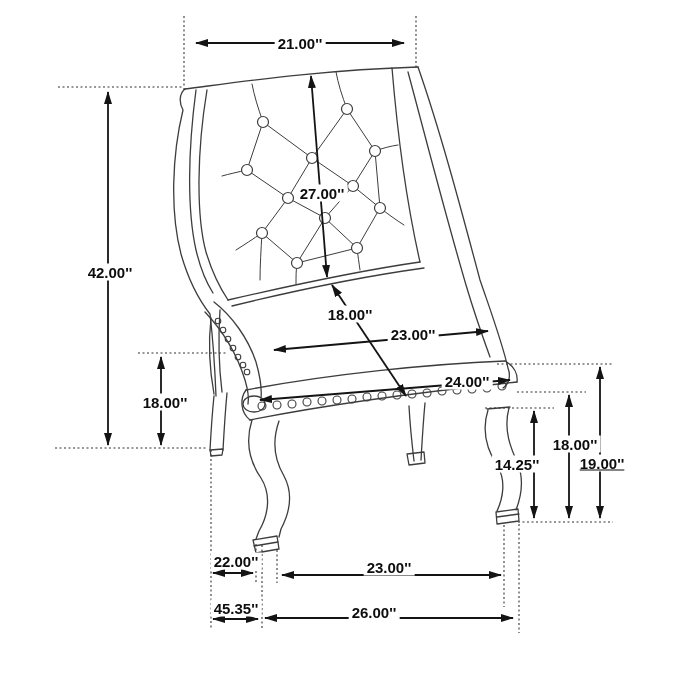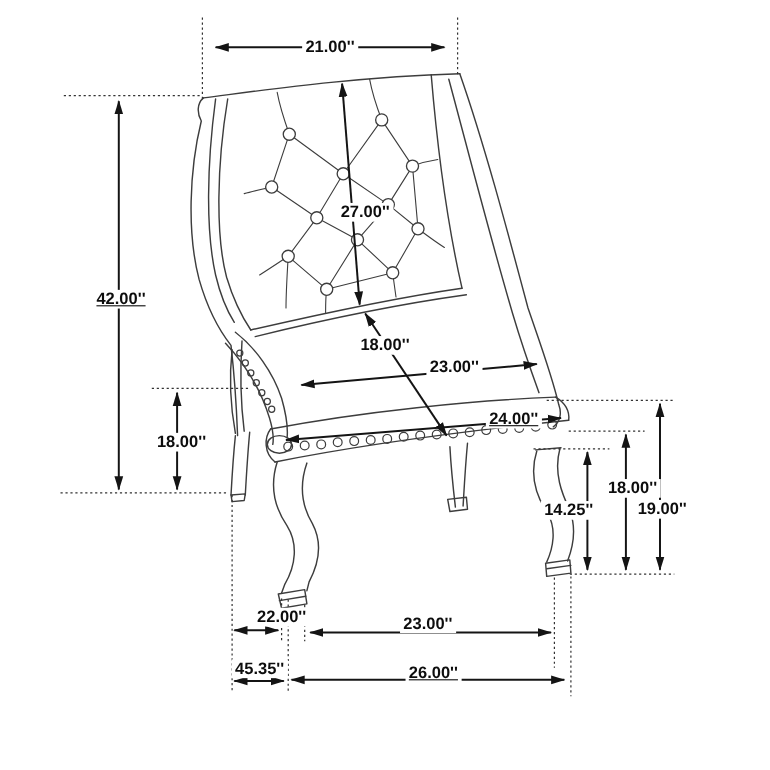"27.00''" div.dim-label { left: 332px -> 322px }
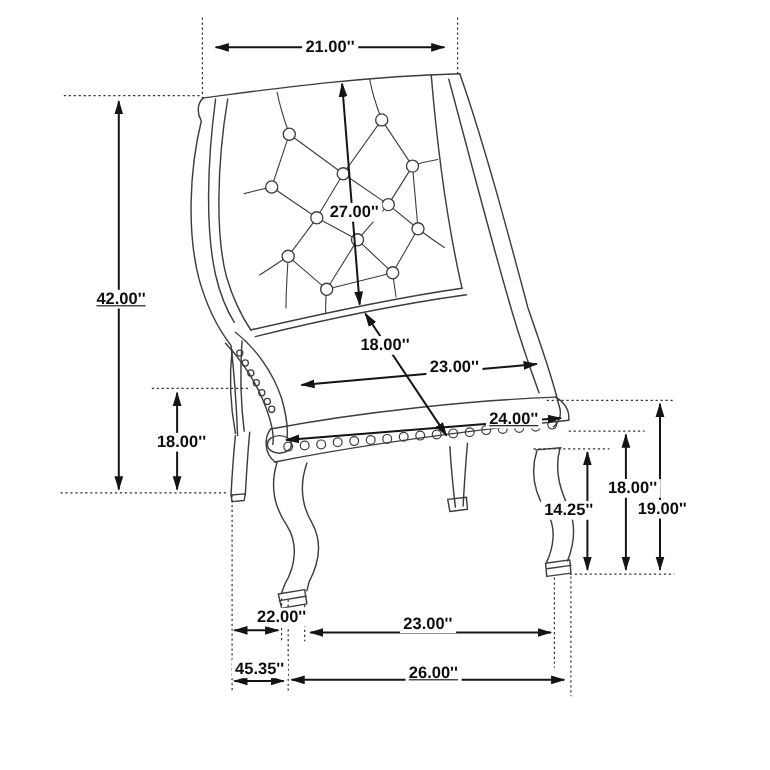"42.00''" div.dim-label { text-decoration: underline -> none }
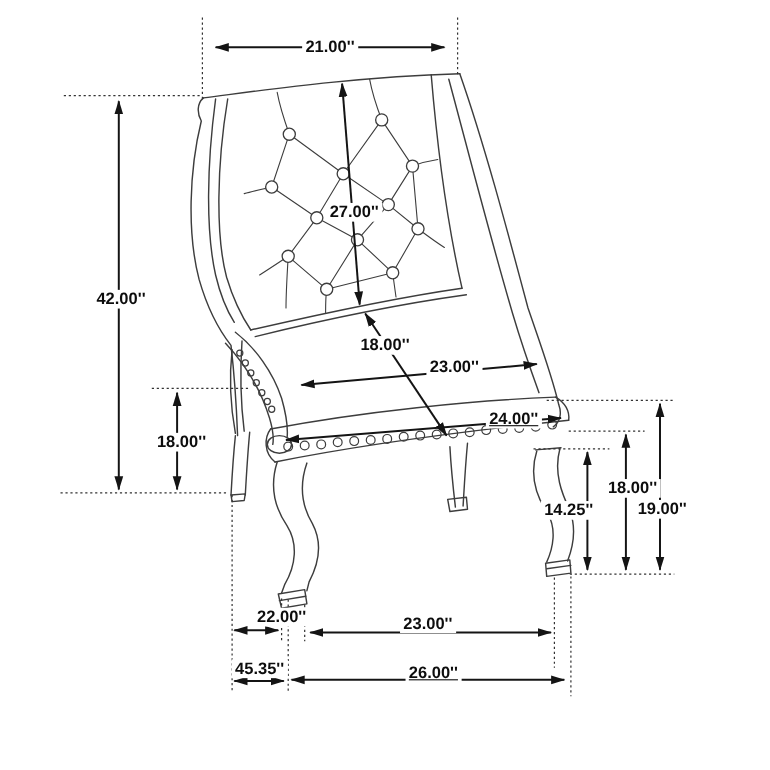"24.00''" div.dim-label { text-decoration: underline -> none }
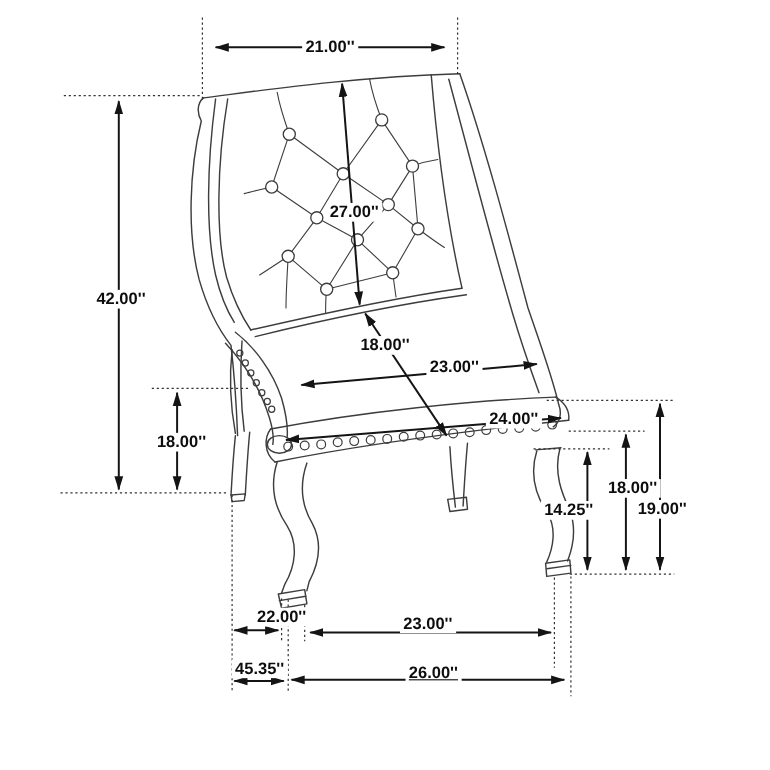"19.00''" div.dim-label { text-decoration: none -> underline }
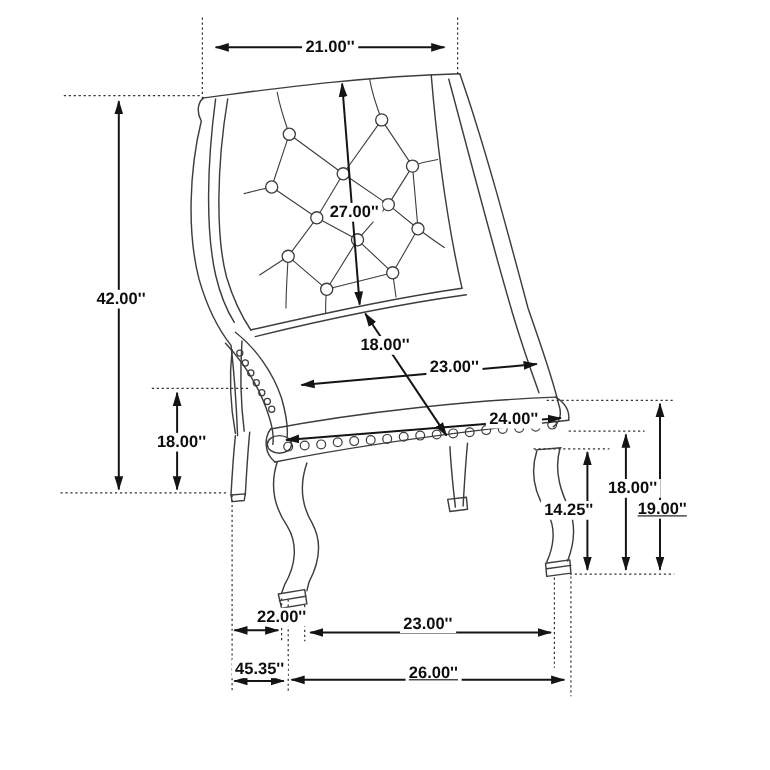"22.00''" div.dim-label { margin-left: 20px -> none }
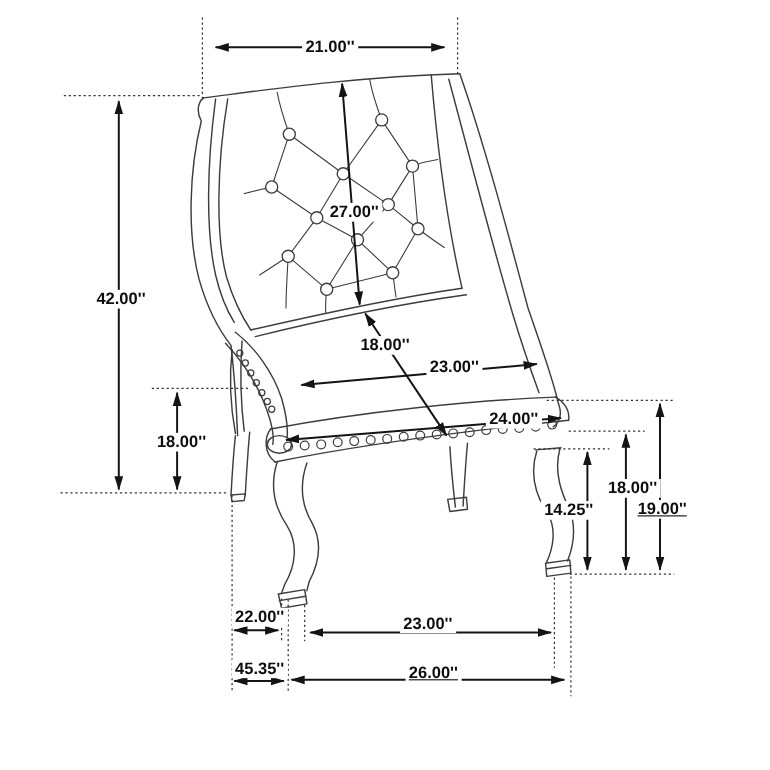"26.00''" div.dim-label { left: 394px -> 374px; text-decoration: underline -> none }
